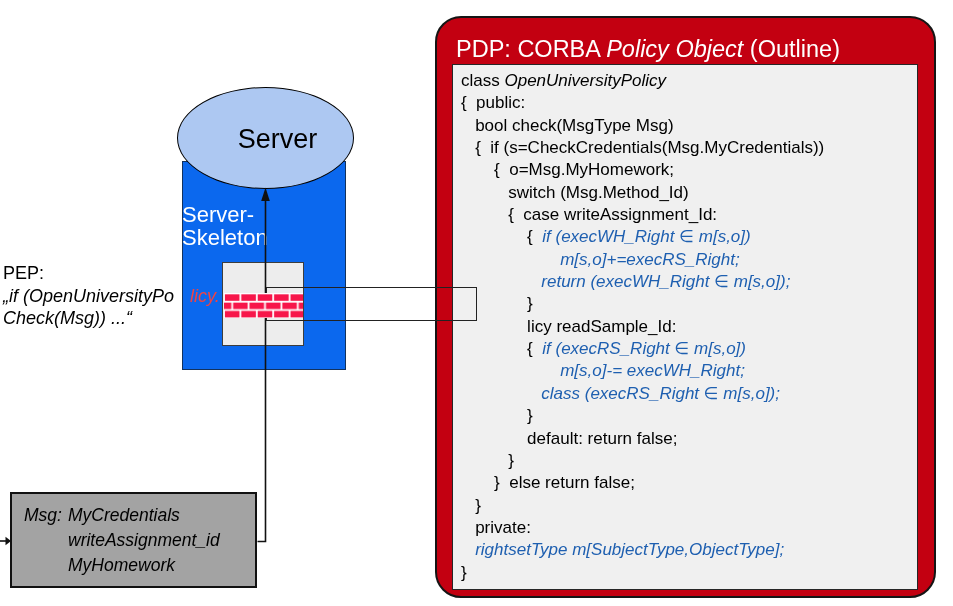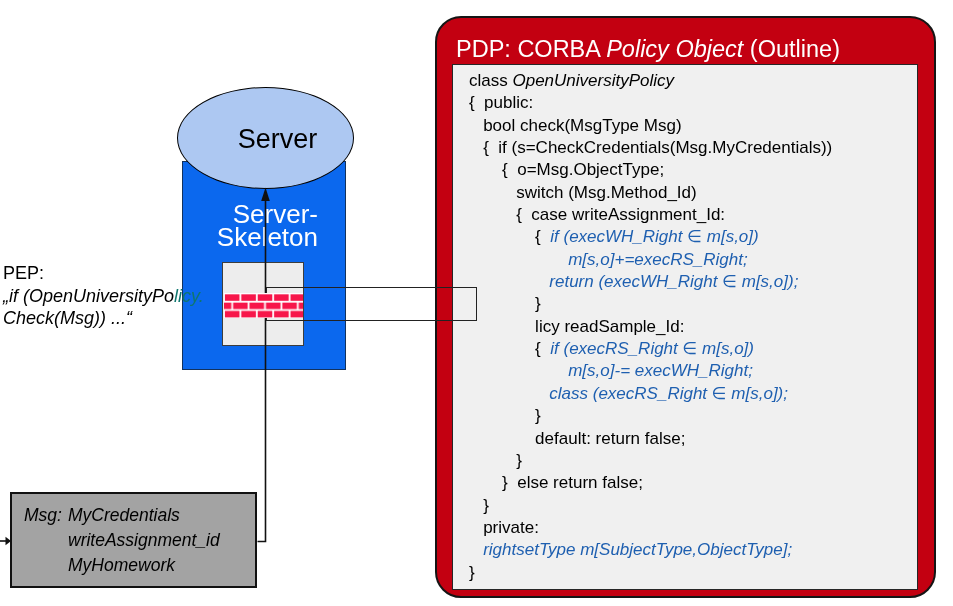"class OpenUniversityPolicy" .code-box { padding: 5px 2px 0 16px -> 5px 2px 0 8px }
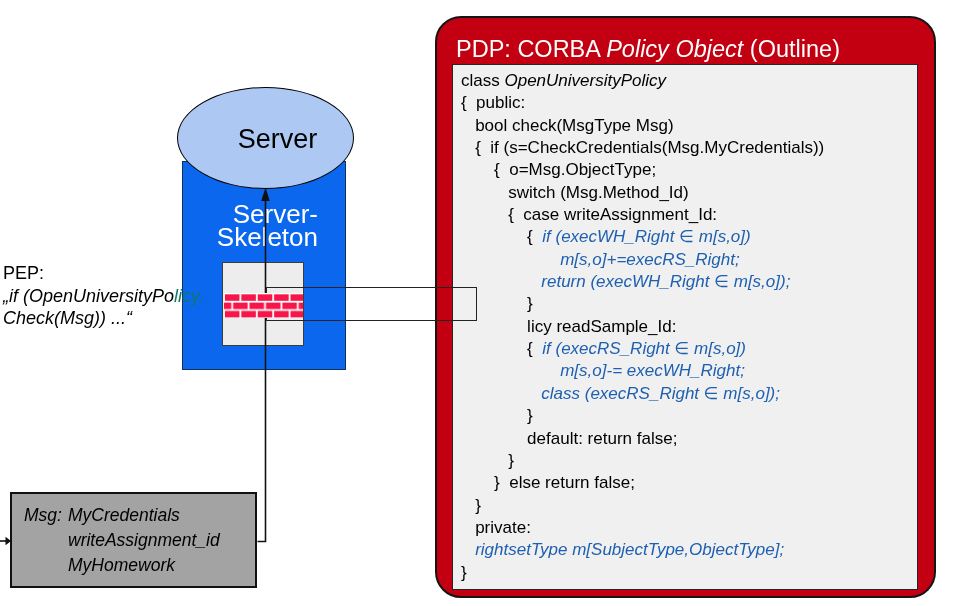"{ o=Msg.ObjectType;" span.seg-p { text: Msg.ObjectType -> Msg.MyHomework }
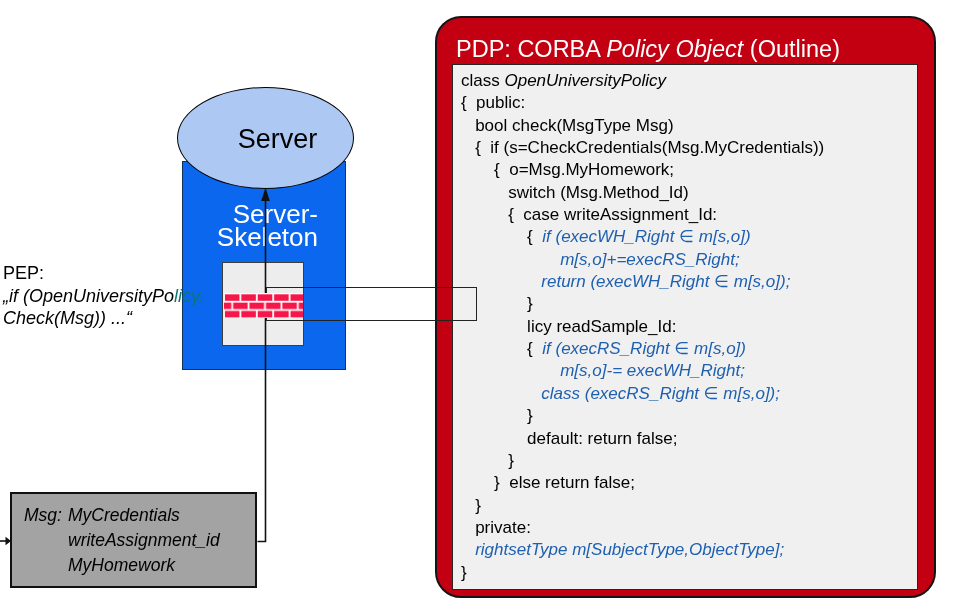"Server-" .skeleton-label { font-size: 26px -> 22px; text-align: right -> left }
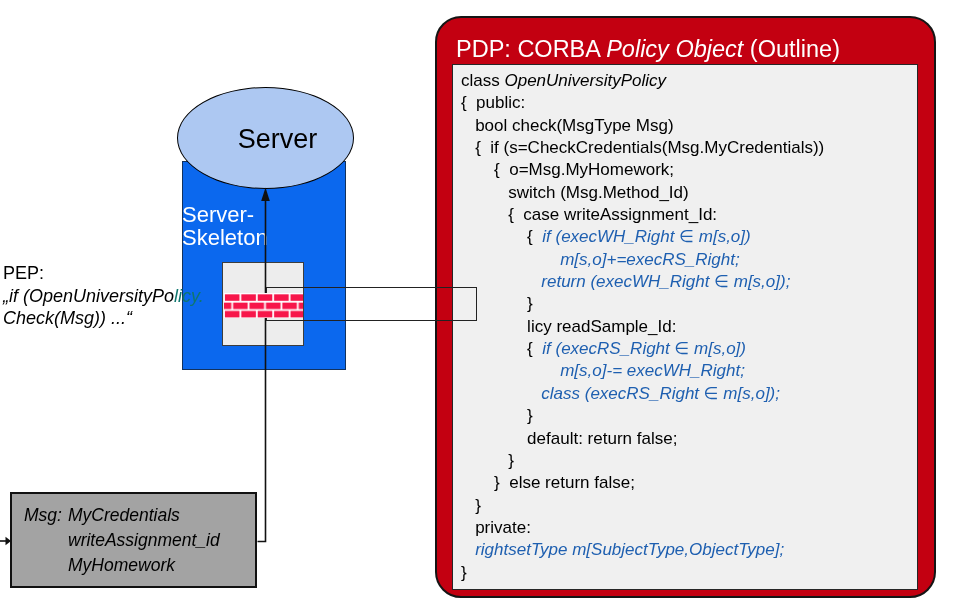"licy." .seg-w { color: #0f766e -> #ef4444; padding-left: none -> 16px }
